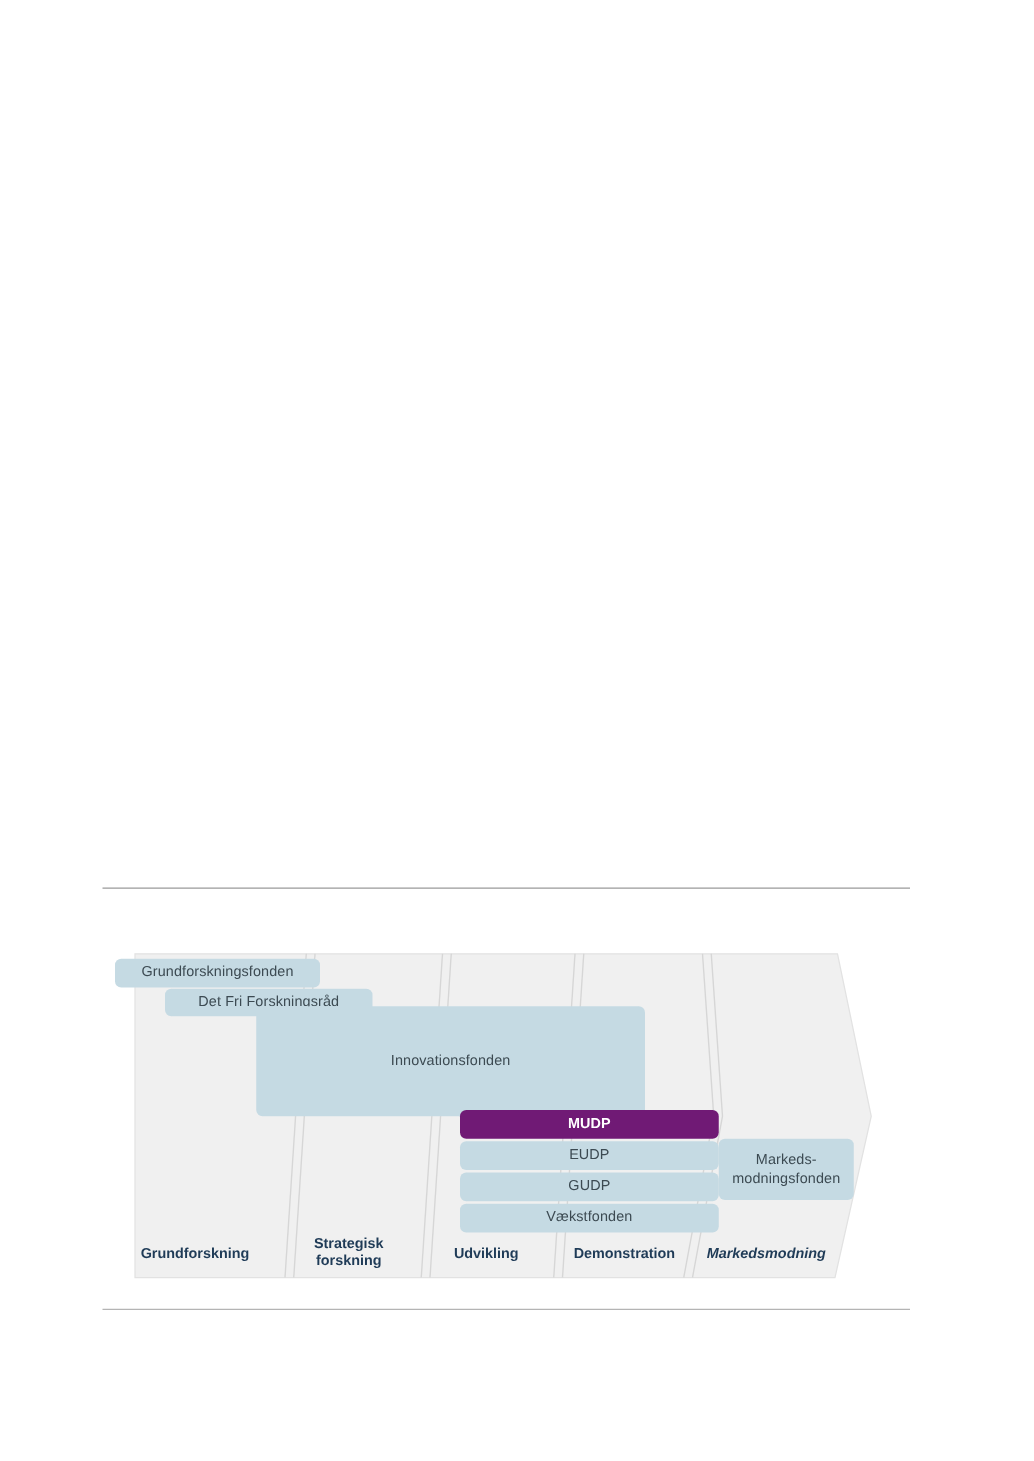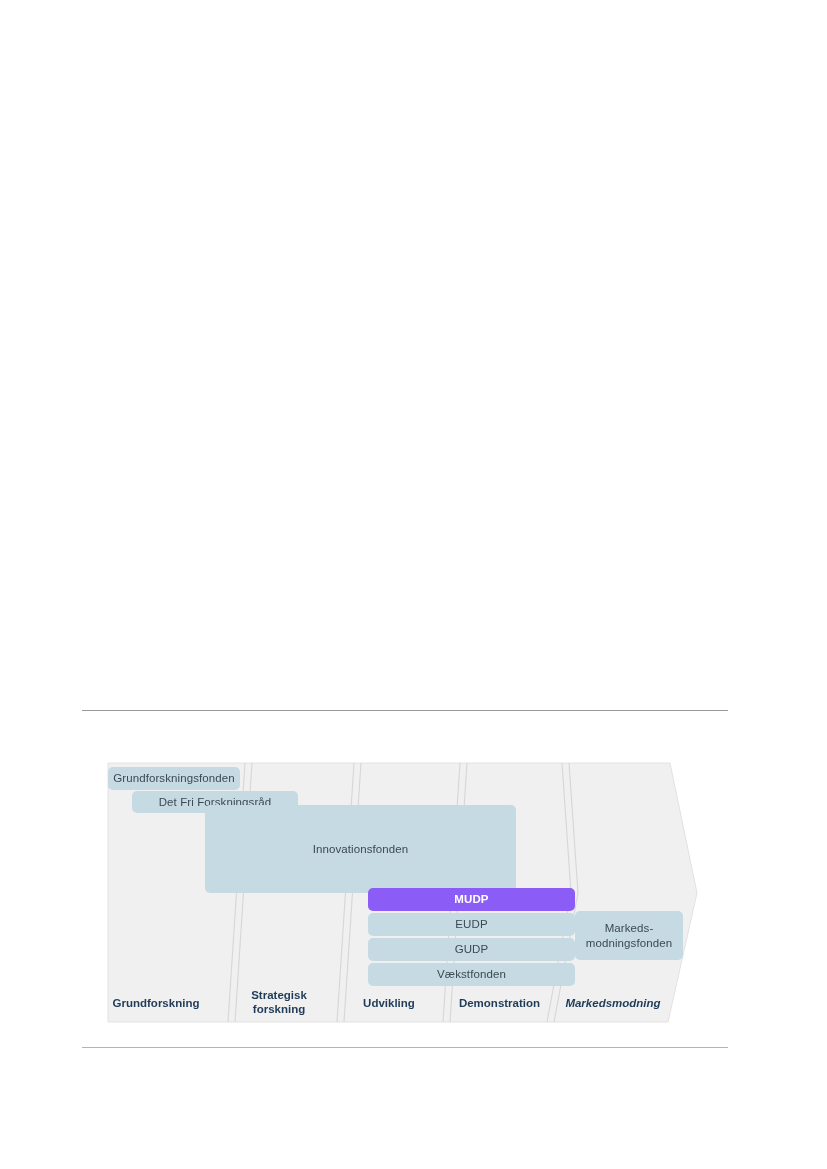"Grundforskningsfonden" div.box { left: 108px -> 92px; width: 132px -> 164px }
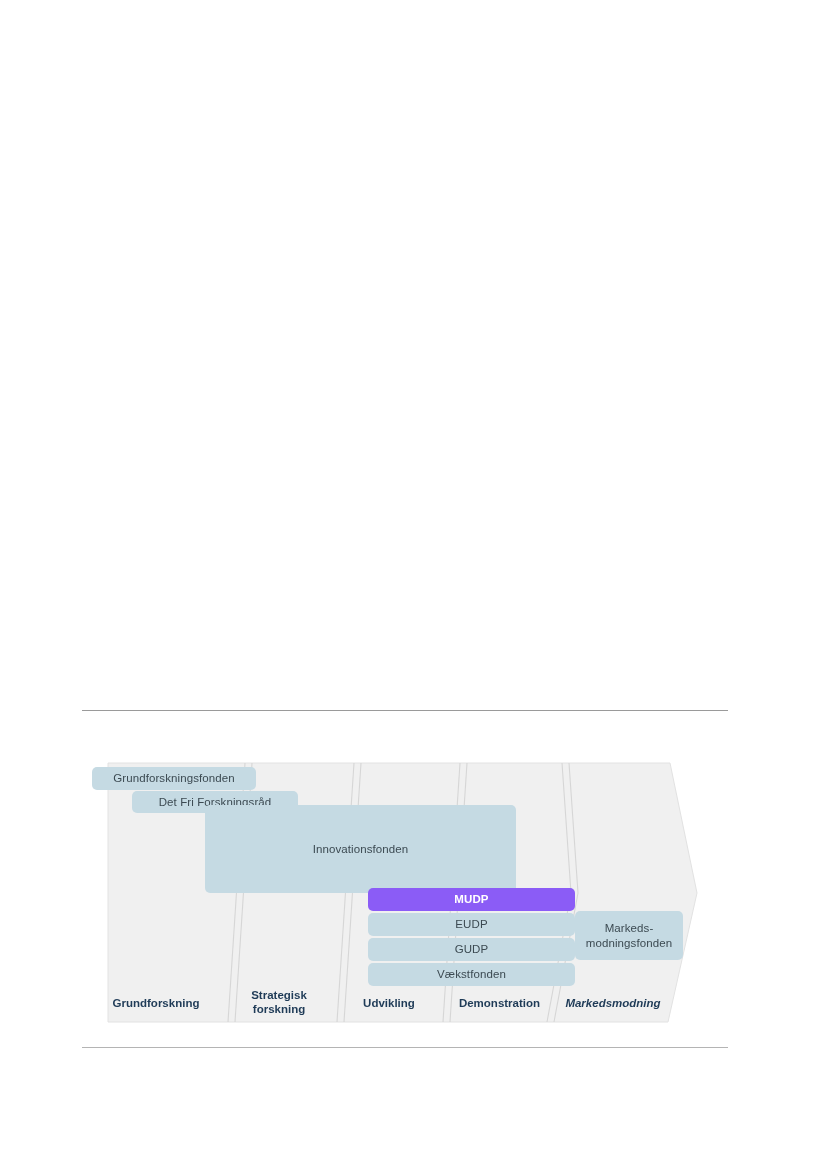"MUDP" .box.highlight { background: #8b5cf6 -> #701a75 }
